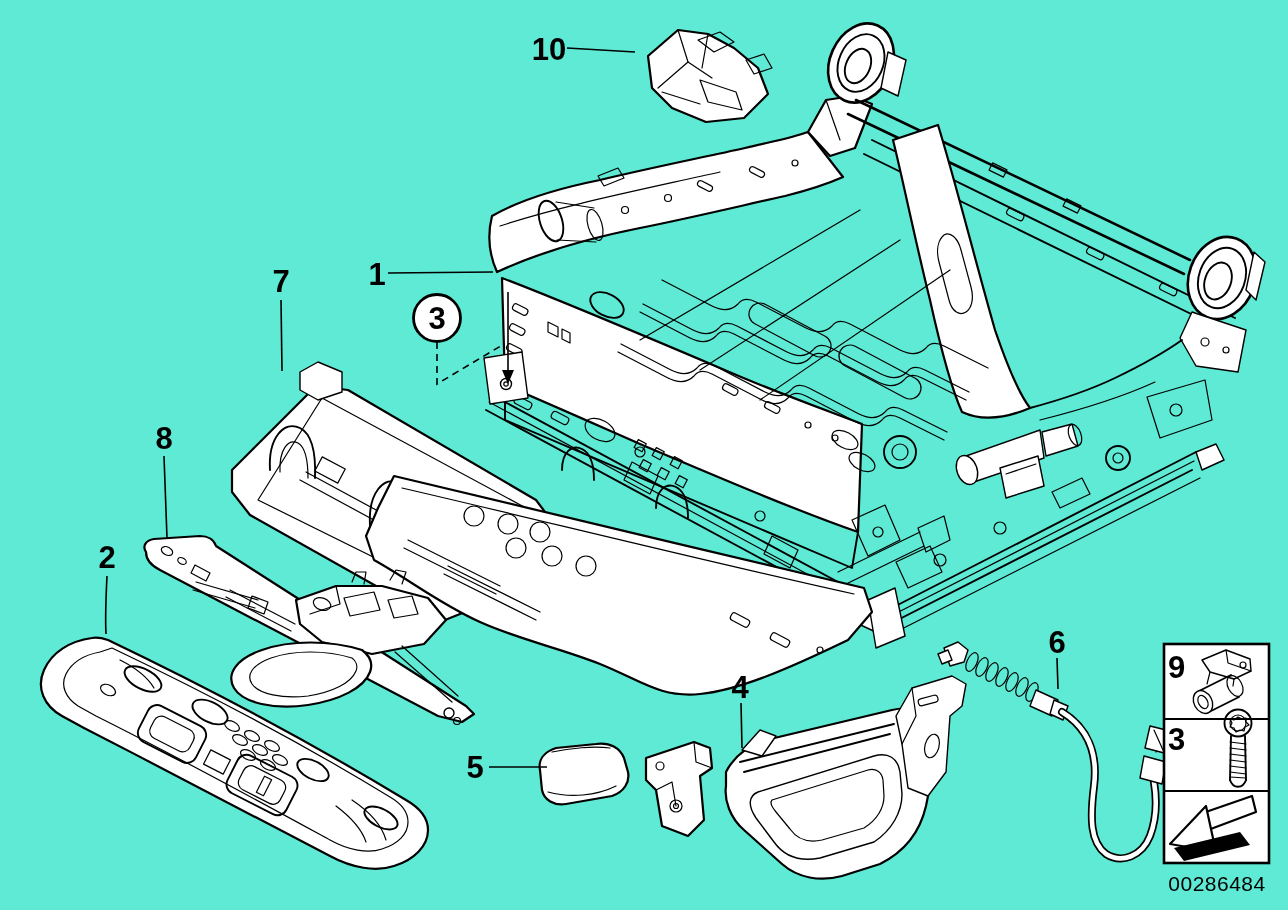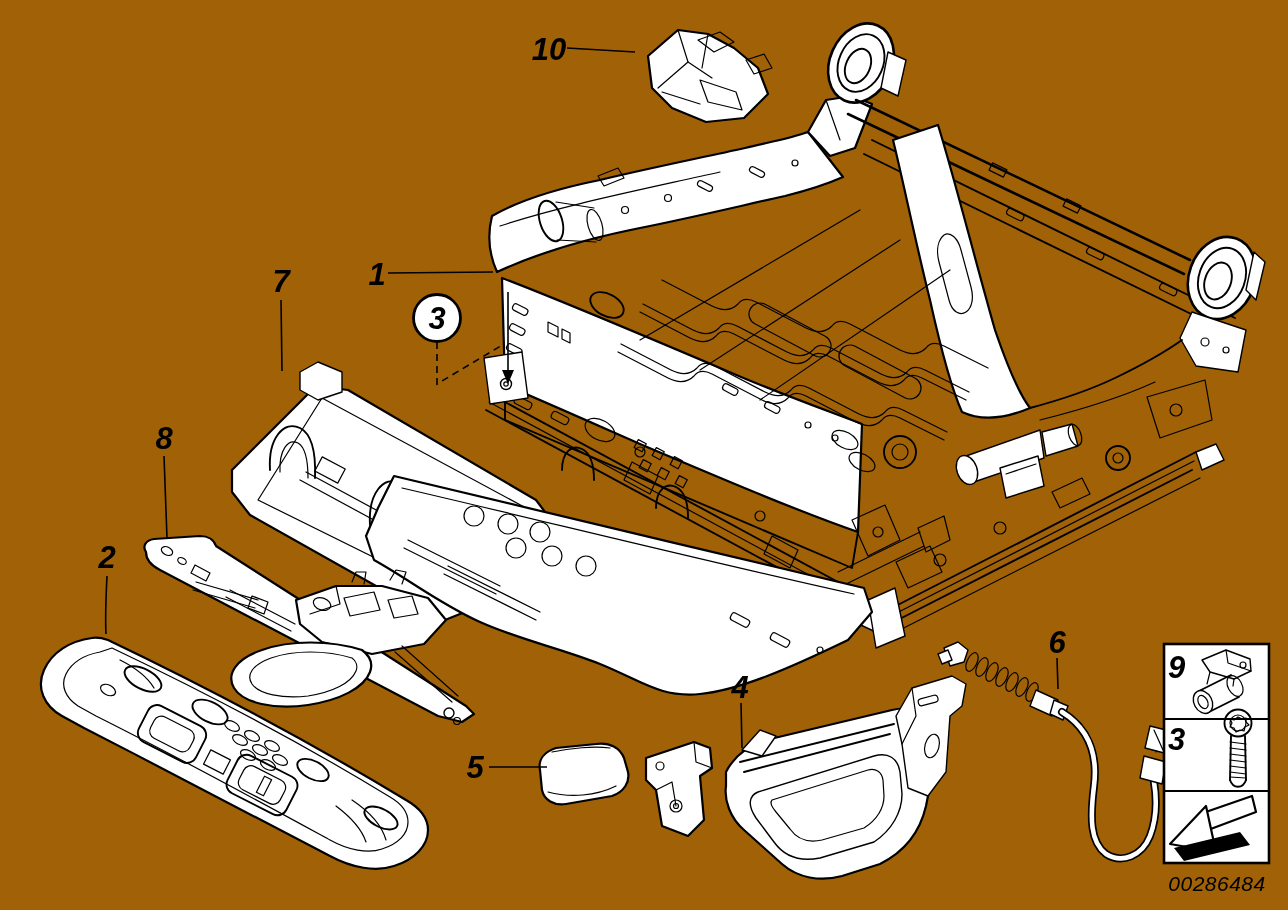"10" .stage { background: #a16207 -> #5eead4; font-style: italic -> none }
